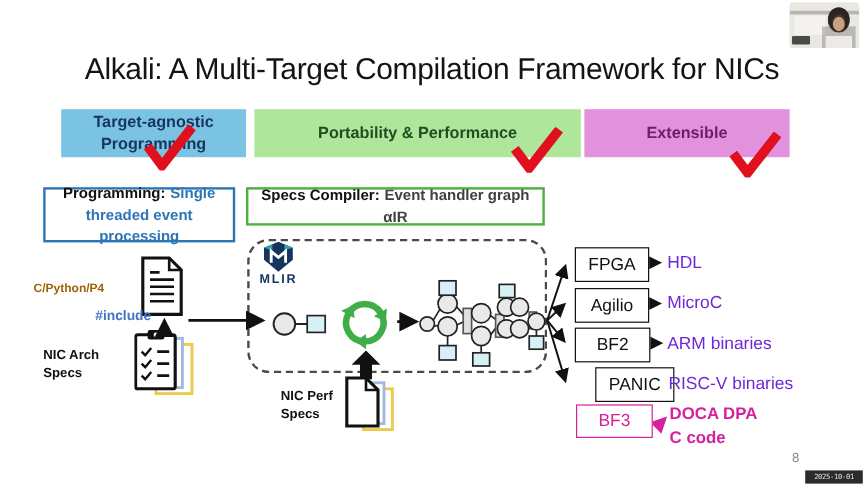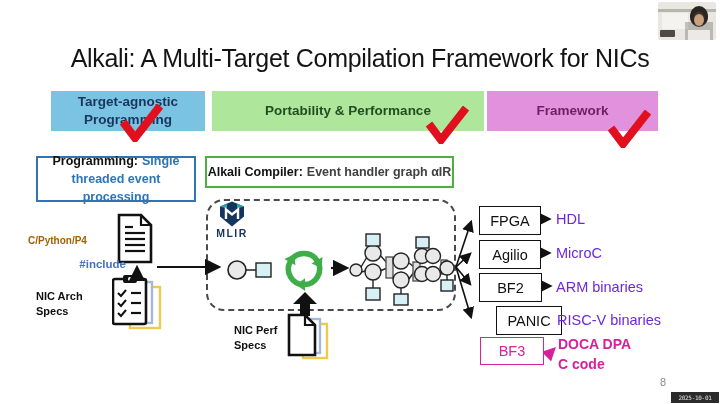"Framework" div.abs { text: Framework -> Extensible }
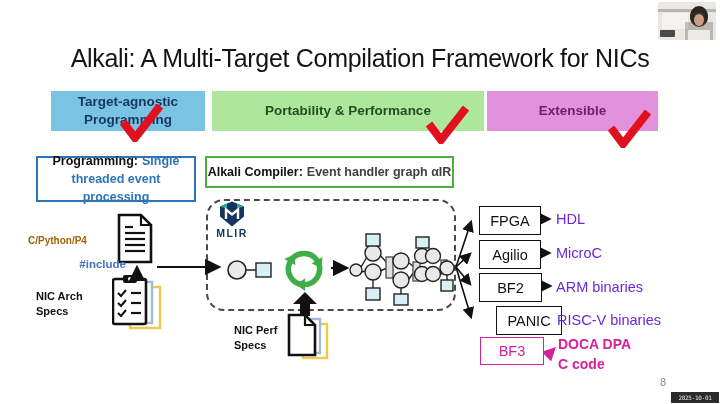"Alkali Compiler:" span.pfx { text: Alkali -> Specs }
